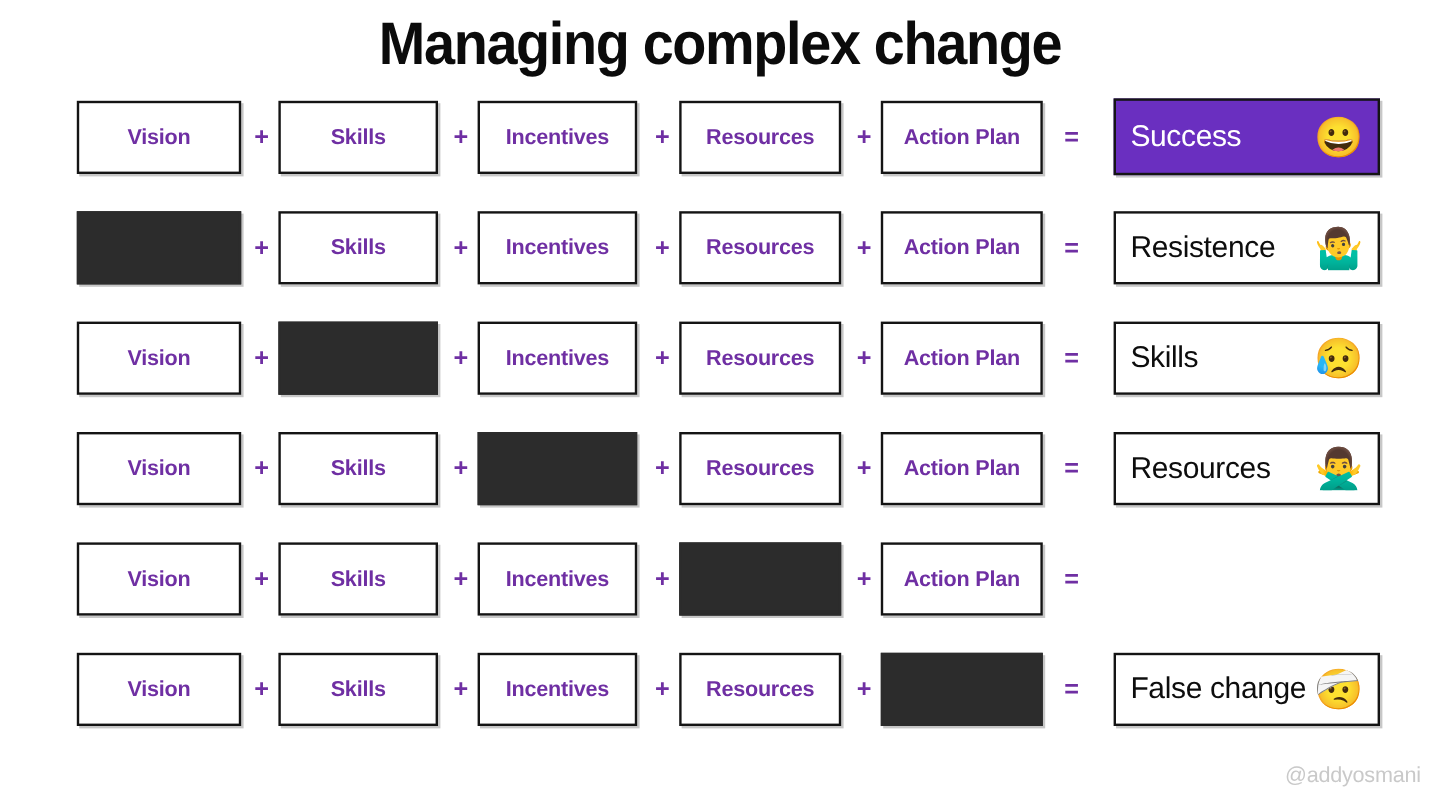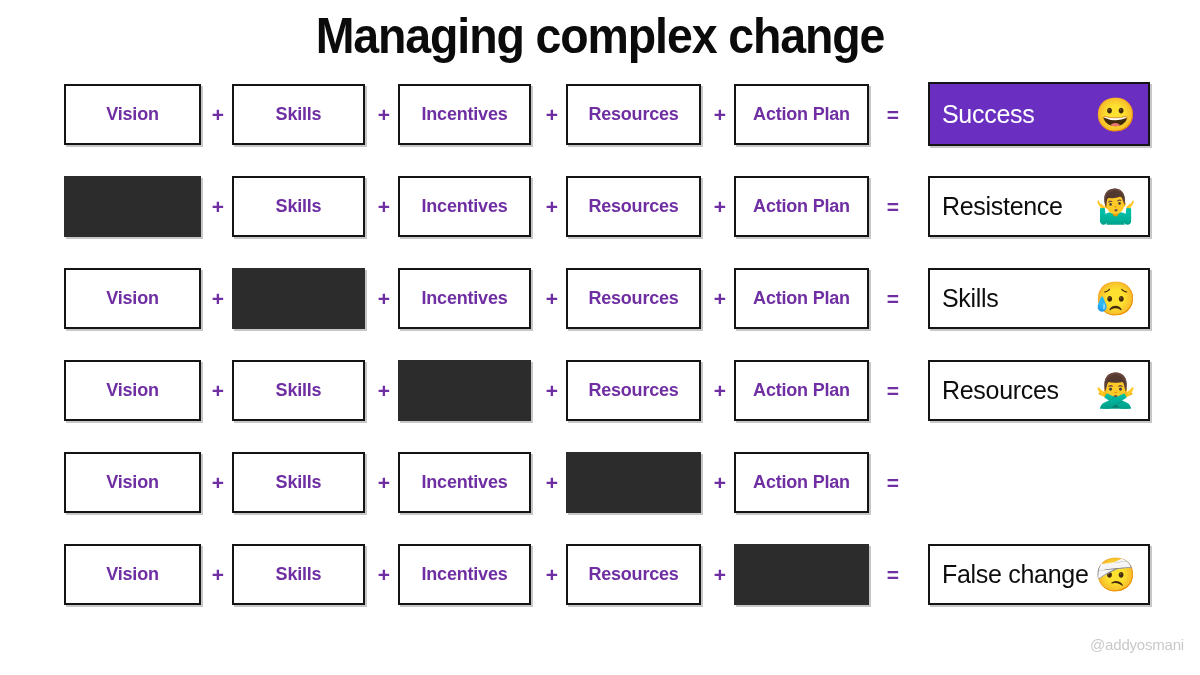"@addyosmani" .handle { font-size: 15px -> 18px }
